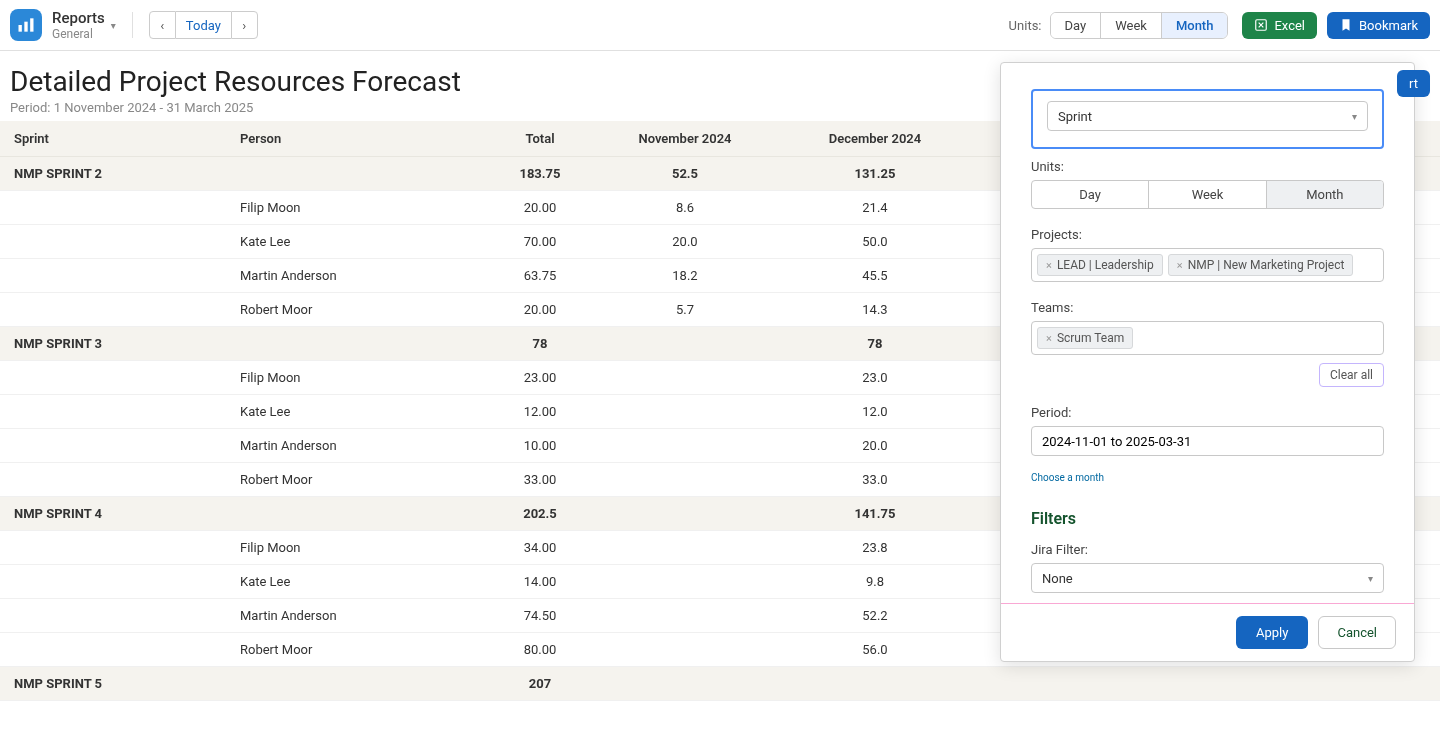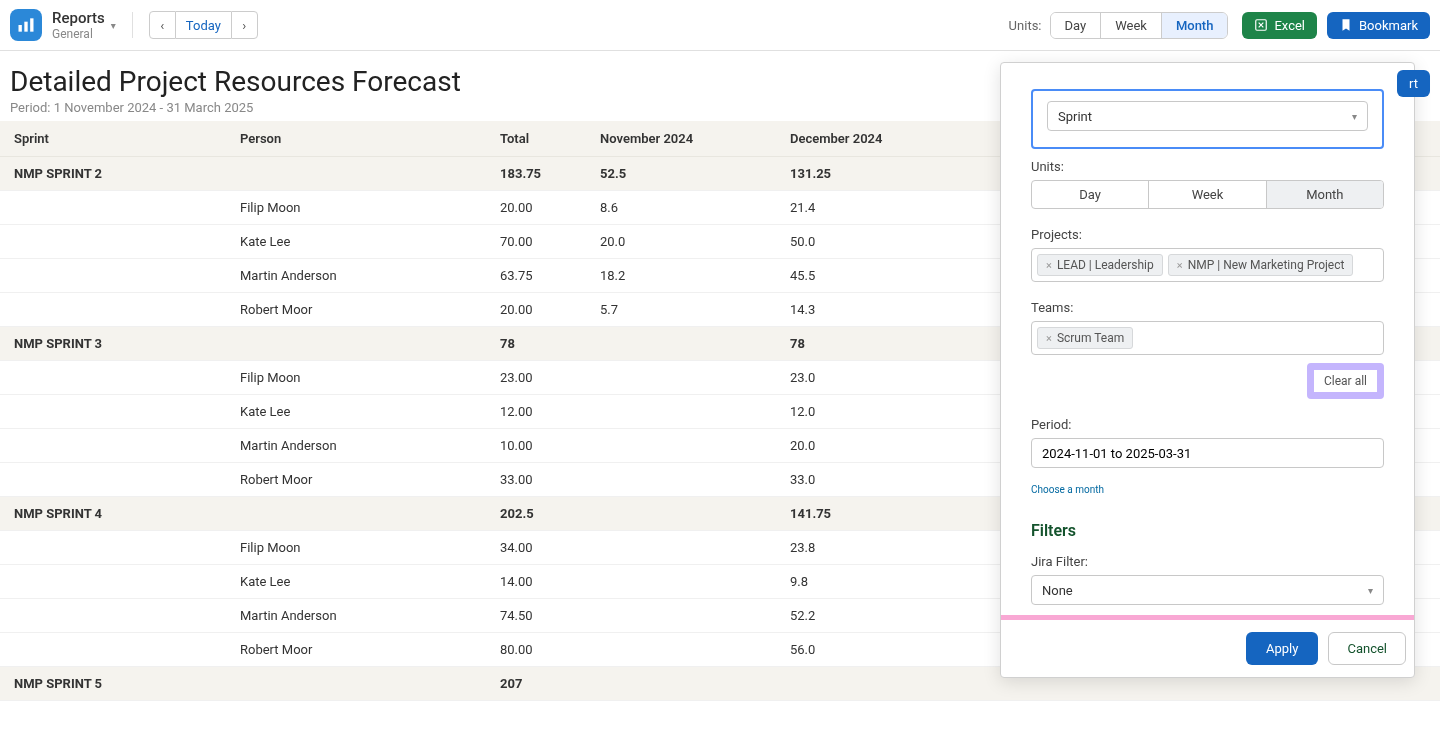"Total" table.report th.center, table.report td.center { text-align: none -> center }
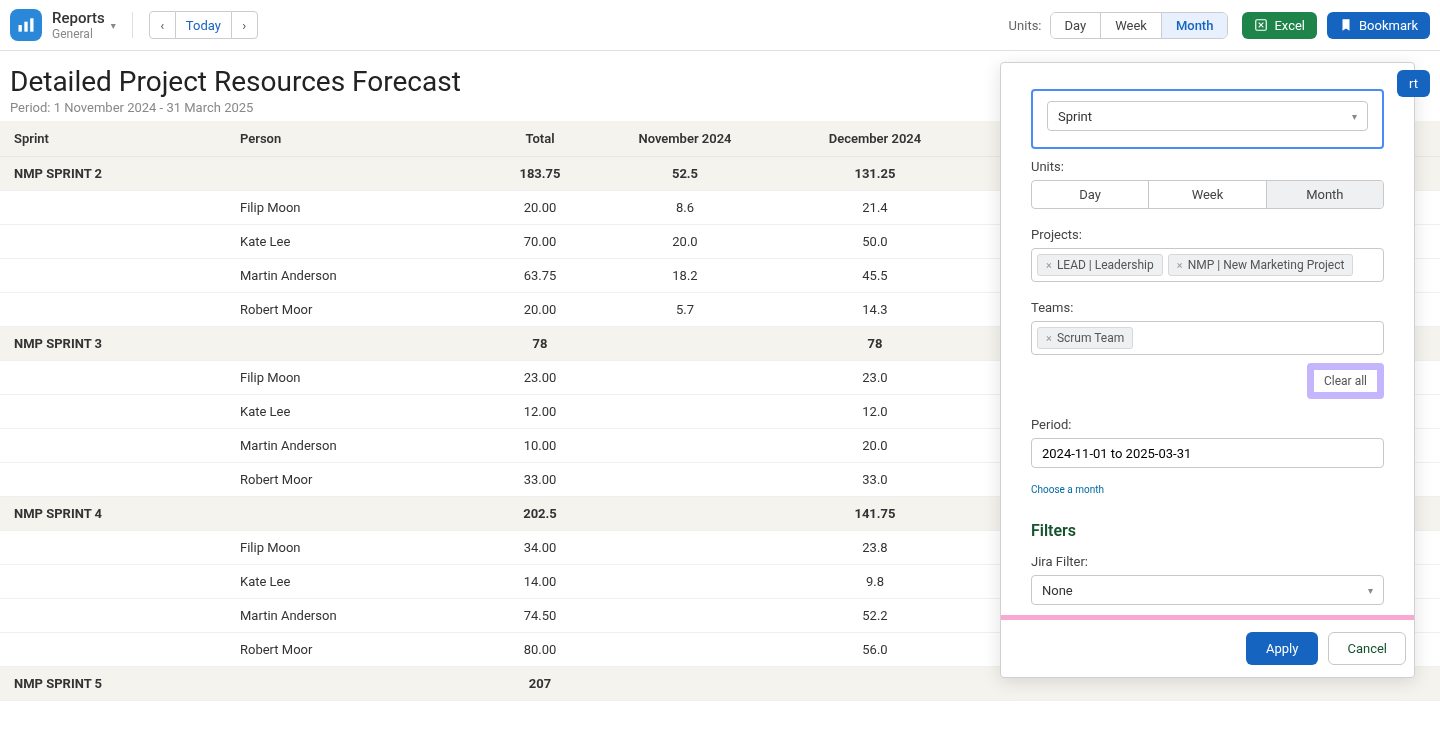"Clear all" .clear-btn { border: 7px solid #c4b5fd -> 1px solid #c4b5fd }
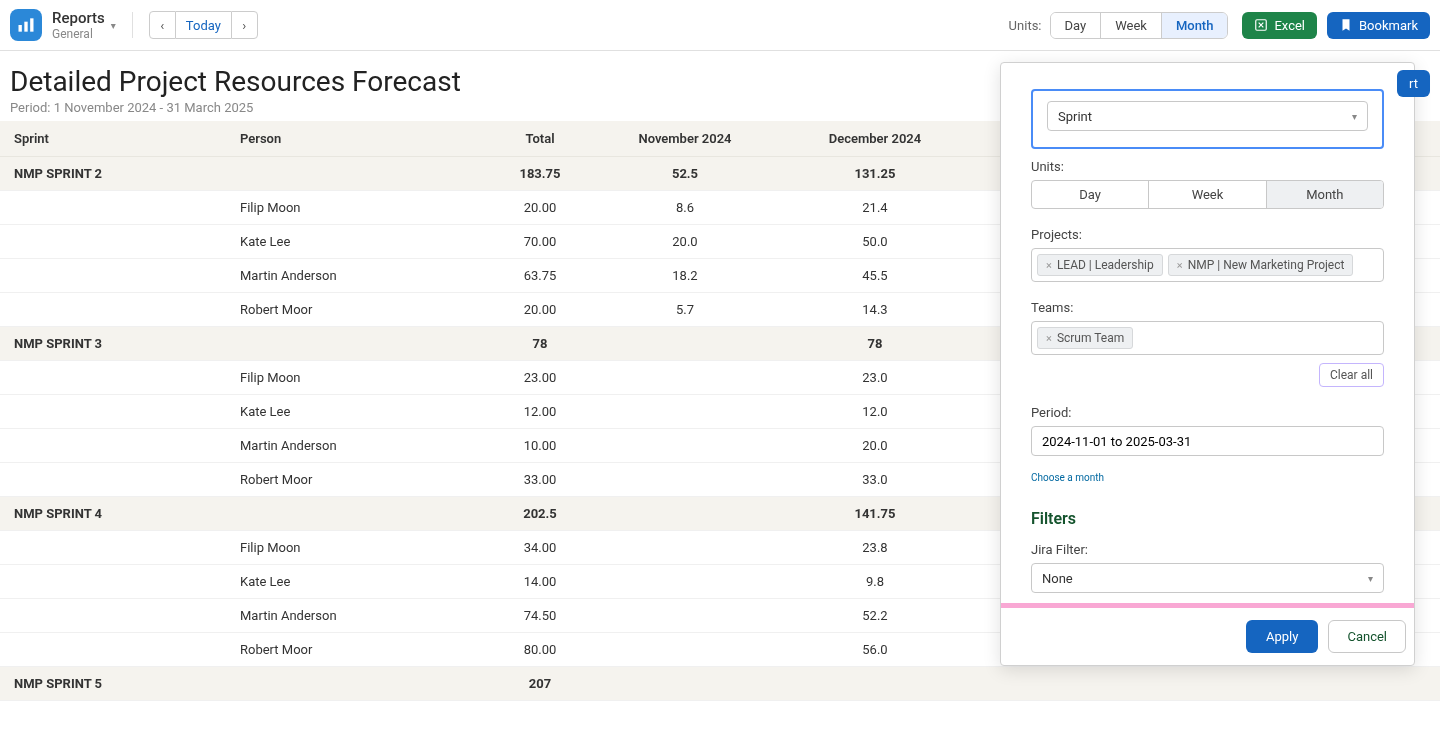"Apply" .panel-footer { border-top: 5px solid #f9a8d4 -> 1px solid #f9a8d4; padding: 12px 8px -> 12px 18px }
